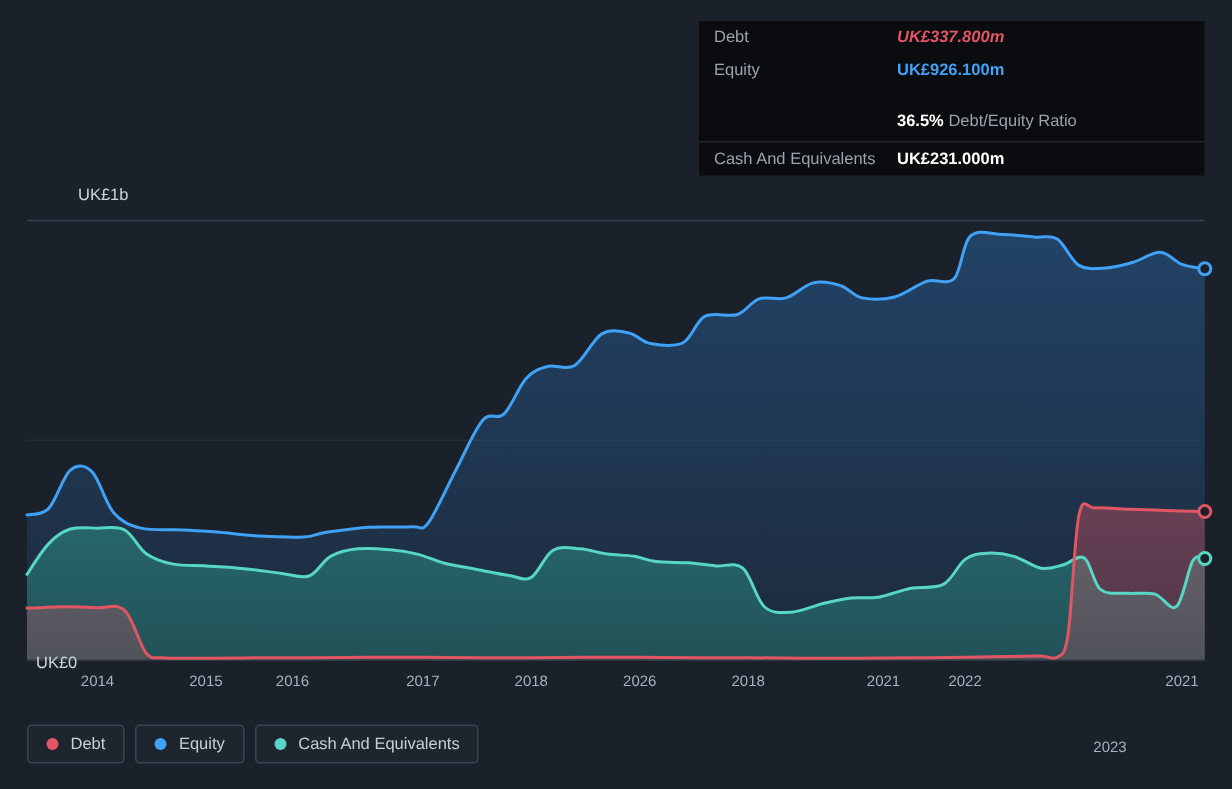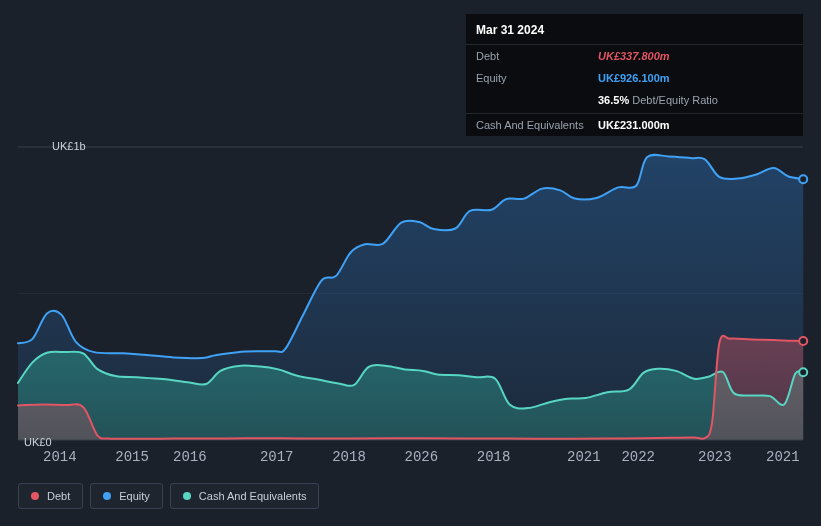"Mar 31 2024" div.tt-header { html: <div>Mar 31 2024</div> -> none }
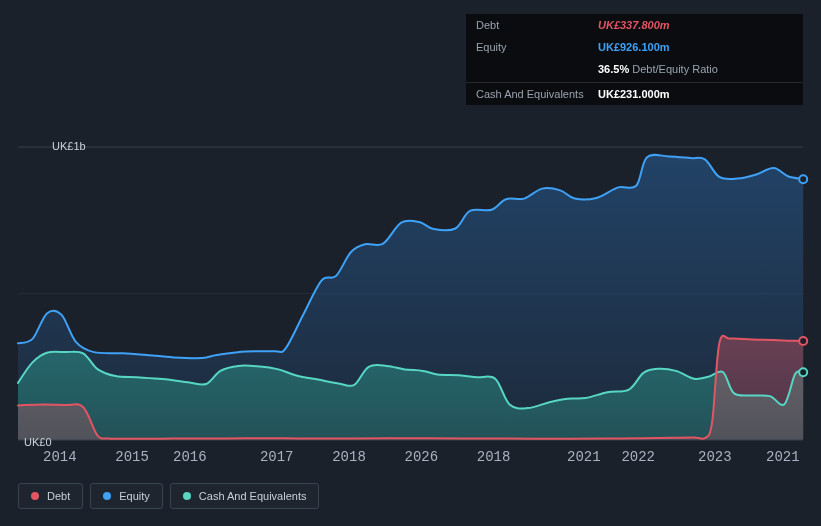"36.5% Debt/Equity Ratio" .tt-row.ratio { margin-top: none -> 12px }
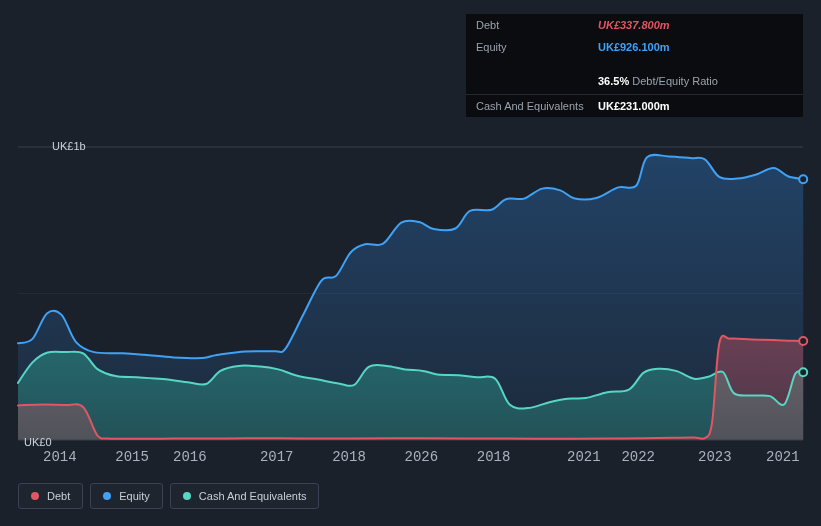"UK£1b" .y-label.top { top: 140px -> 124px }
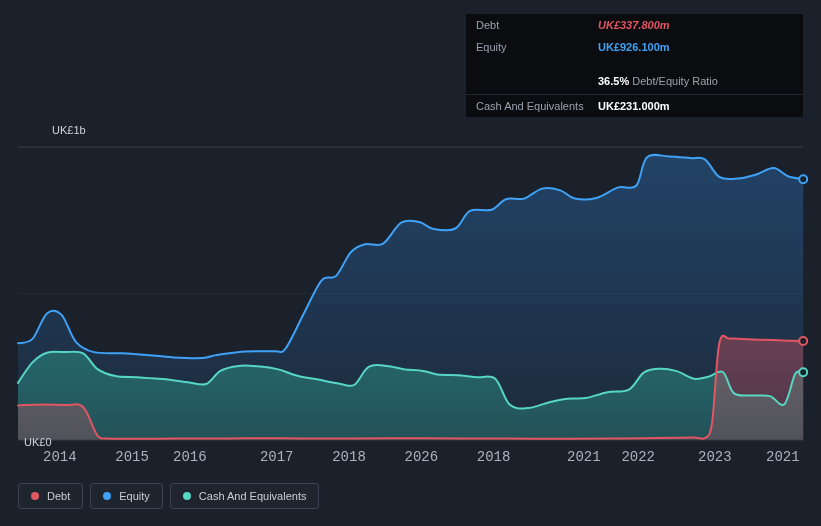"2014" .x-tick { font-family: Liberation Mono, monospace -> none; font-size: 14px -> 10px; text-align: none -> center }
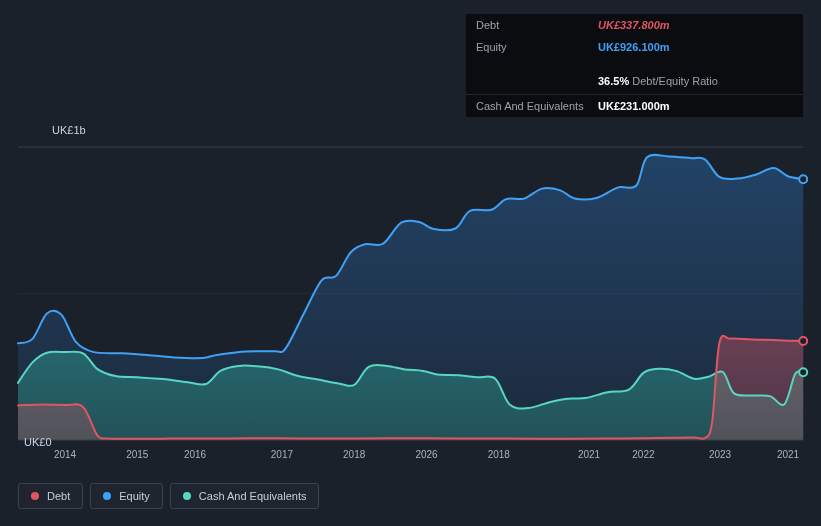"2023" span.x-tick { left: 720px -> 740px; margin-top: none -> 44px }
